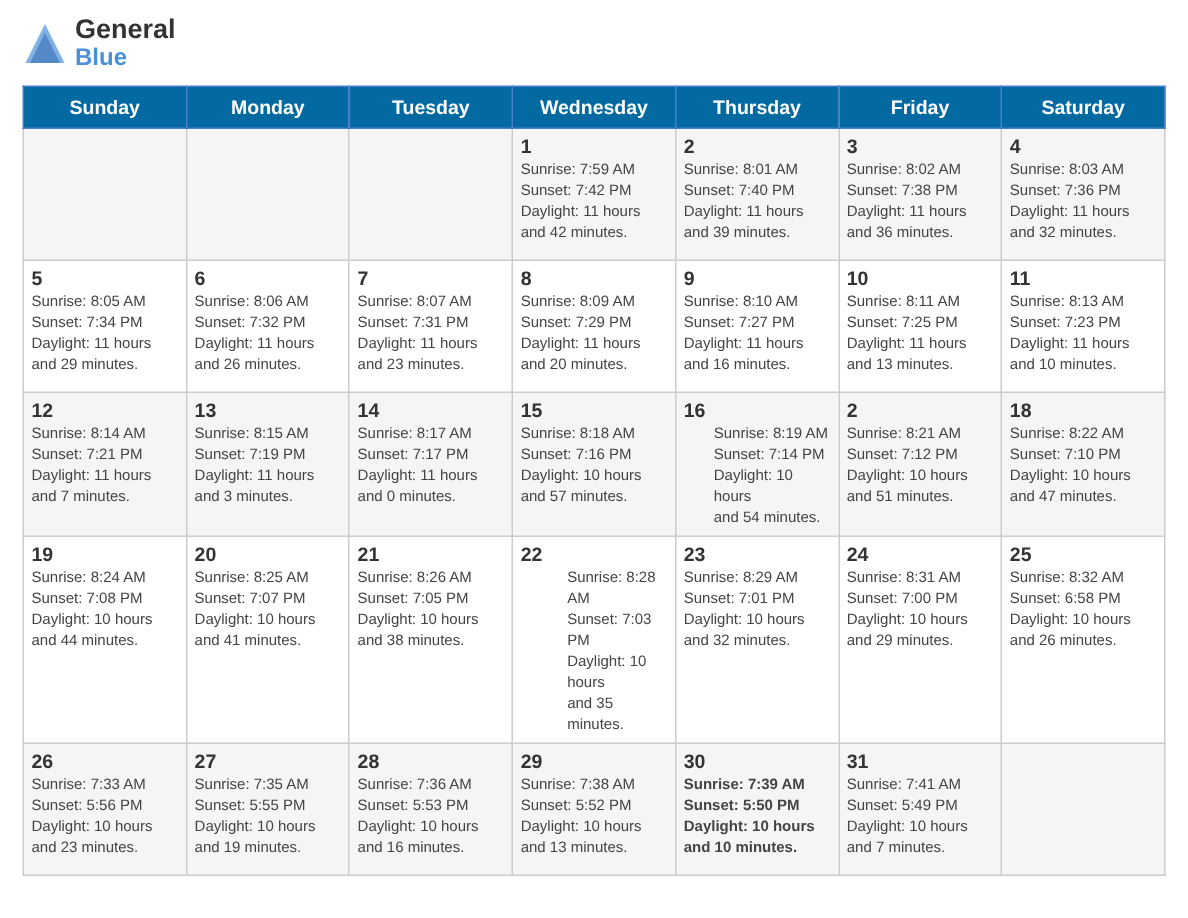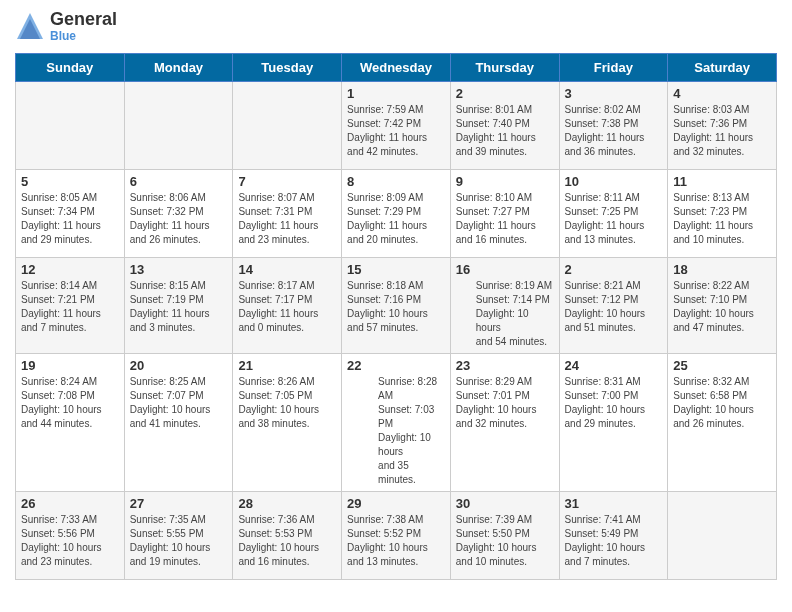"Blue" .logo-blue { font-size: 12px -> 16px }
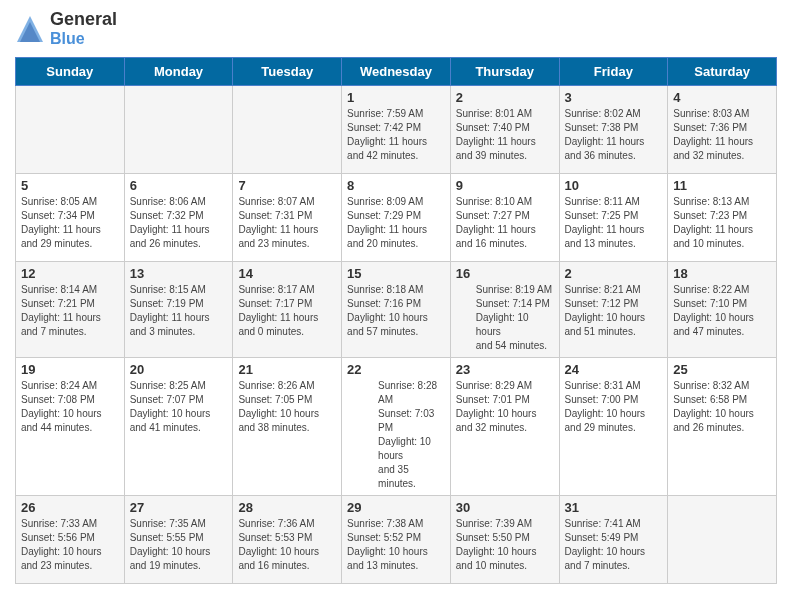"Sunrise: 7:39 AM" div.cell-content { font-weight: none -> bold }
